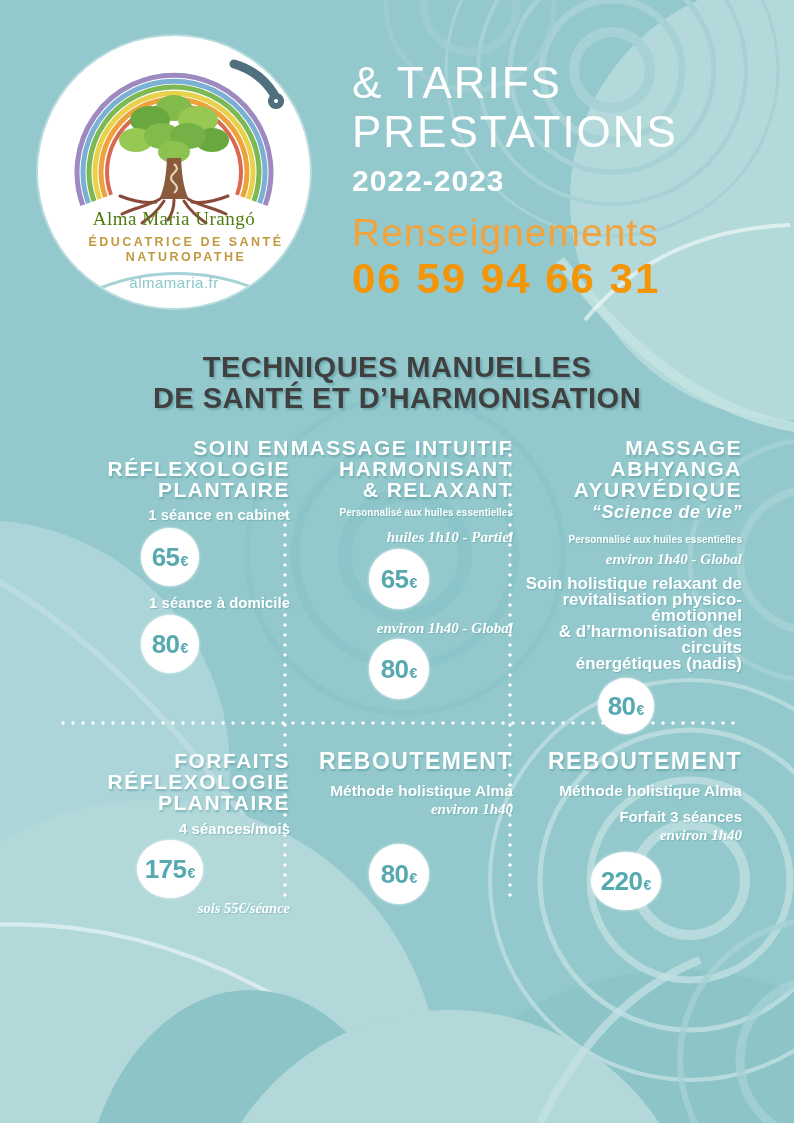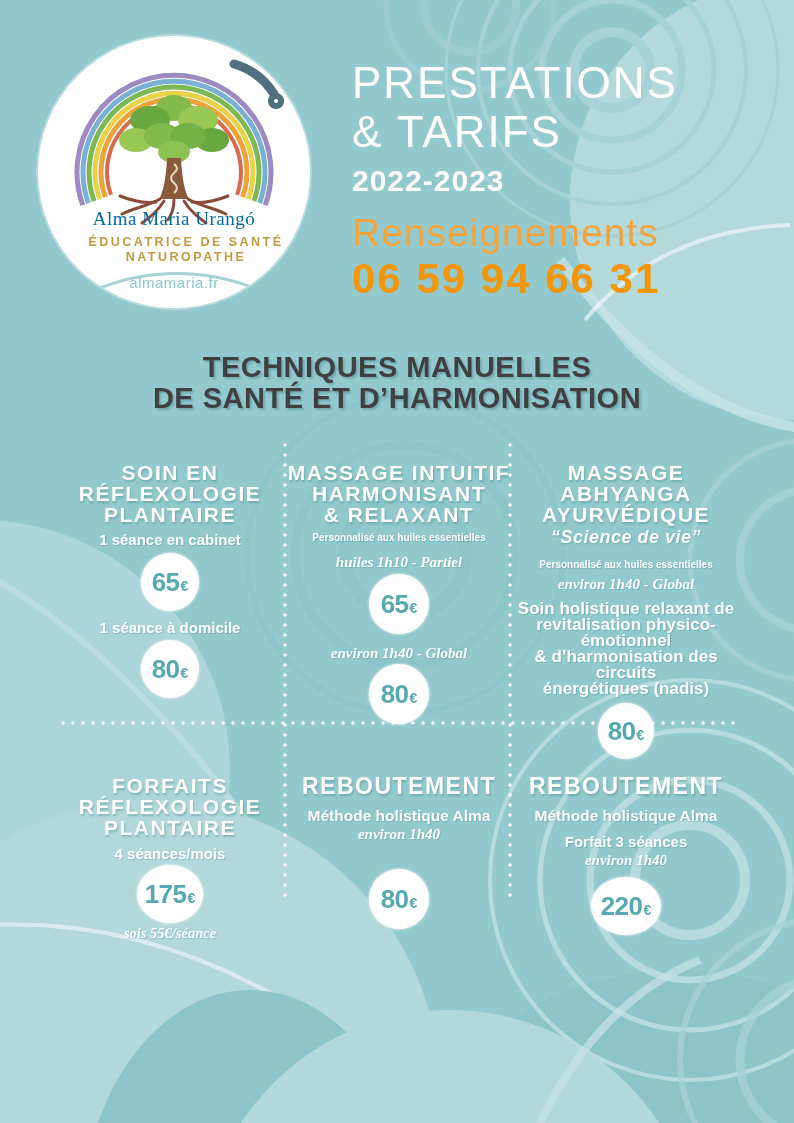"PRESTATIONS" div.line-thin { order: before "& TARIFS" -> after "& TARIFS" }
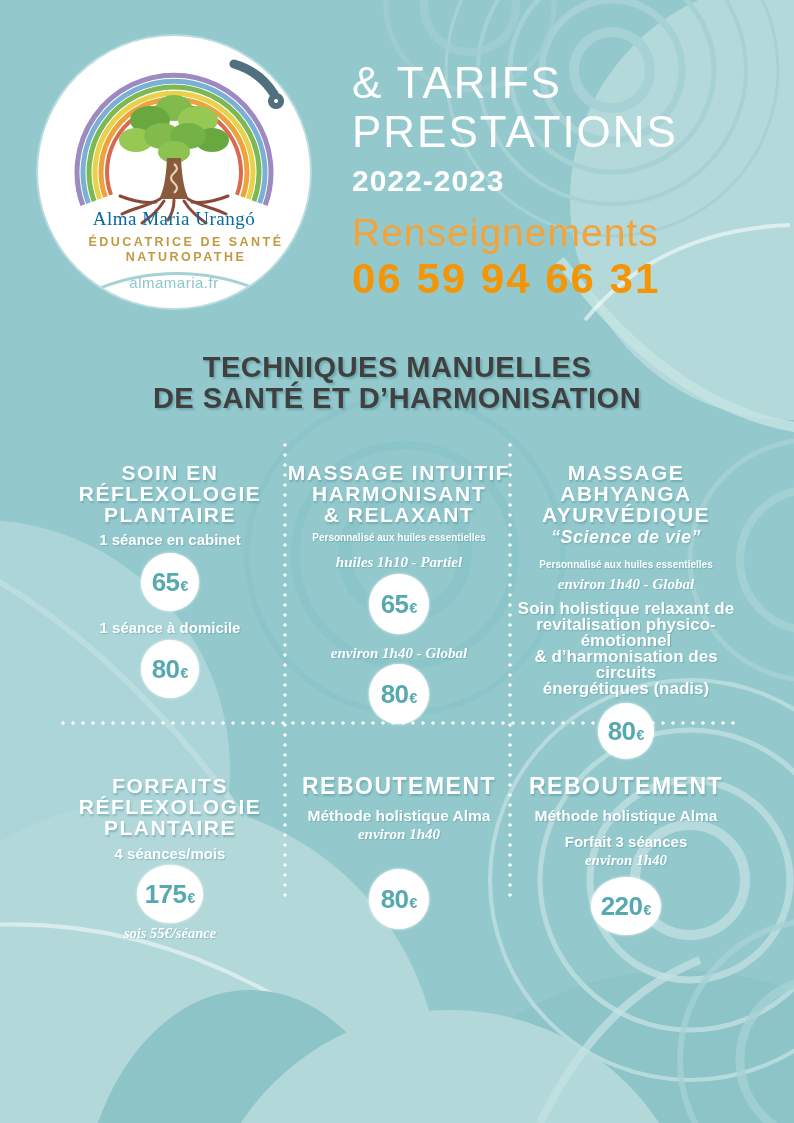"Alma Maria Urangó" .logo-name { color: #0369a1 -> #4d7c0f }
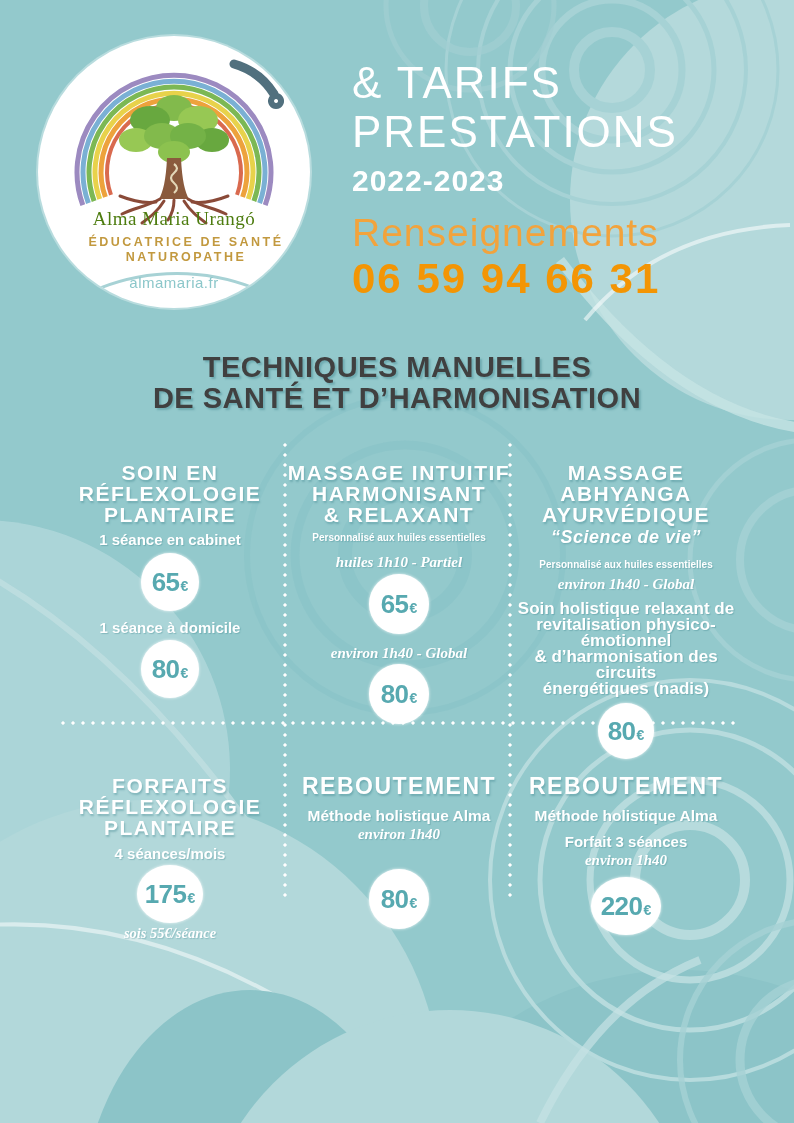"SOIN EN" .card { margin-top: 25px -> none; text-align: center -> right }
